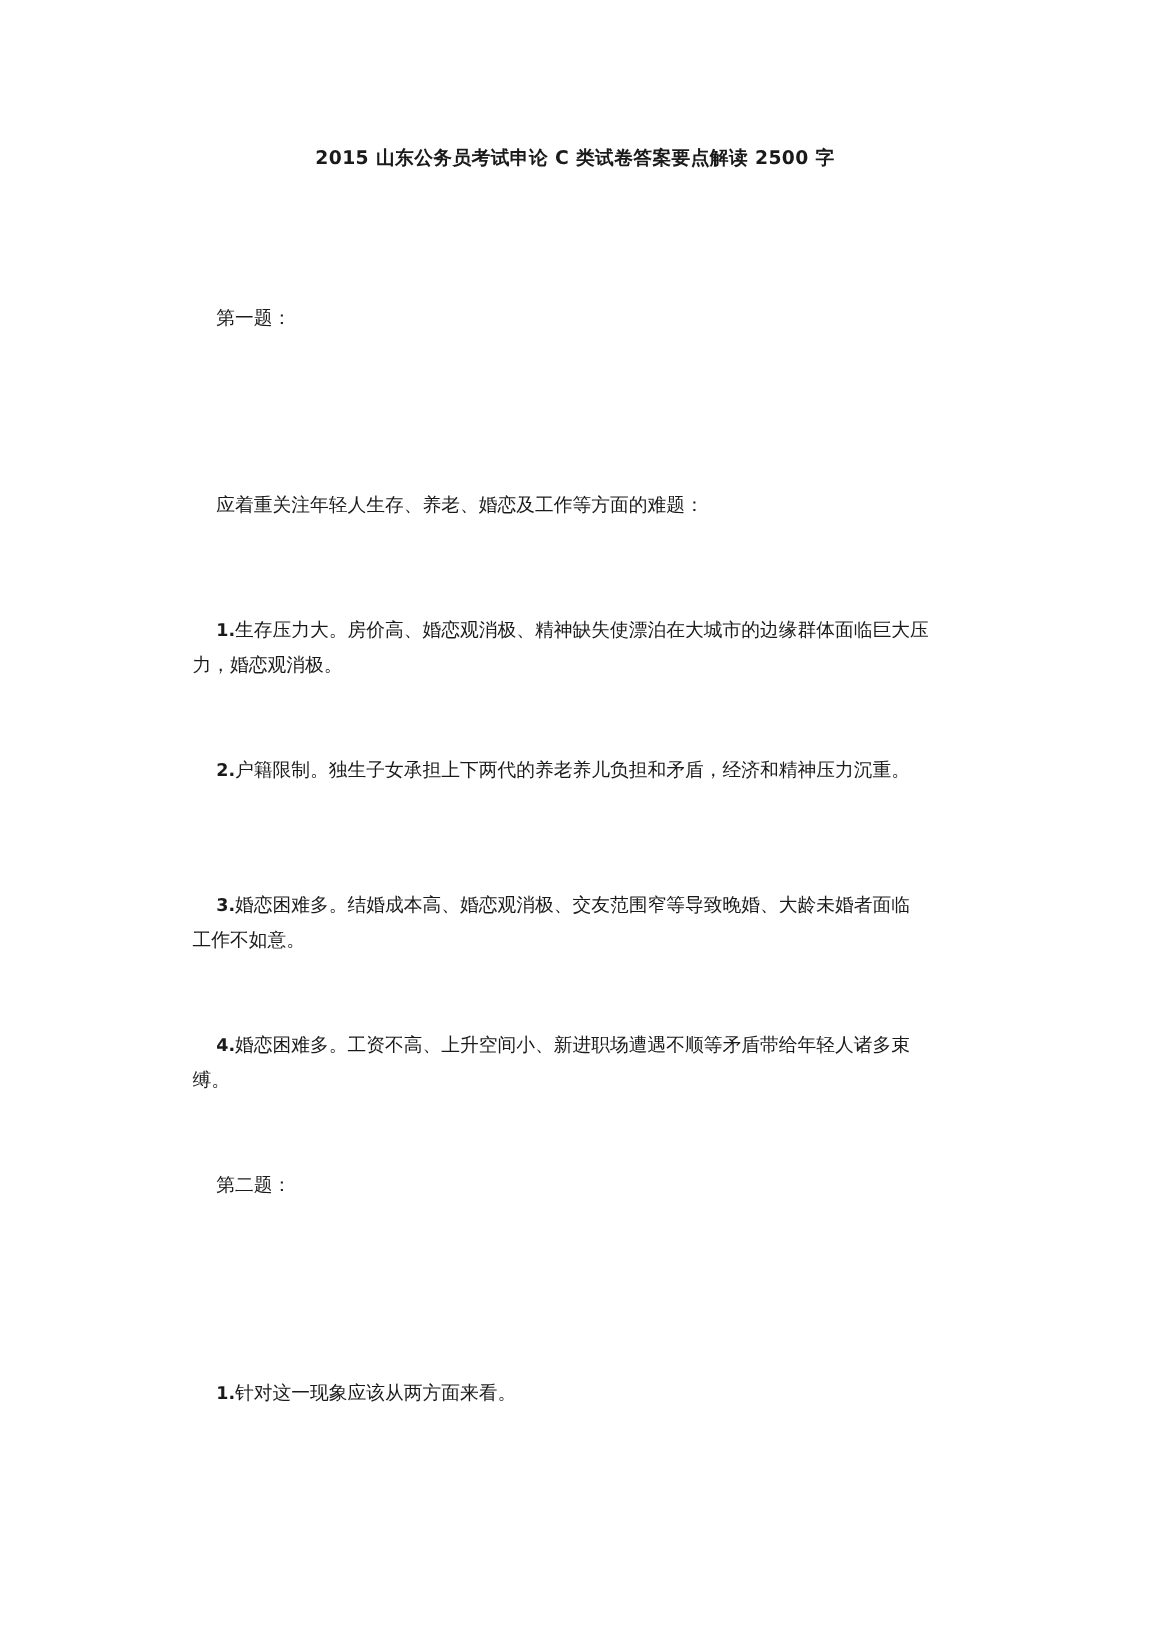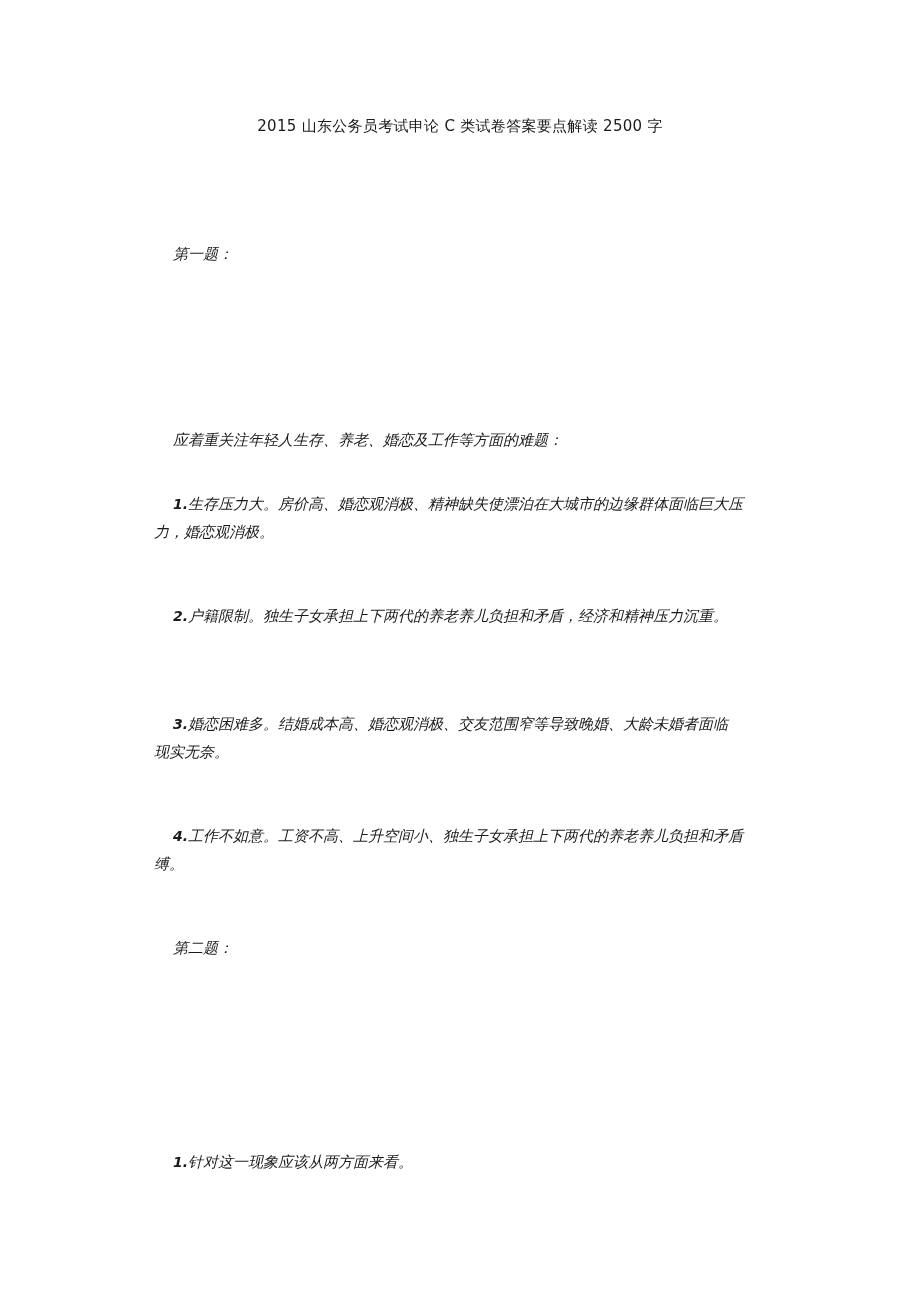"2015 山东公务员考试申论 C 类试卷答案要点解读 2500" .title { font-weight: none -> bold }
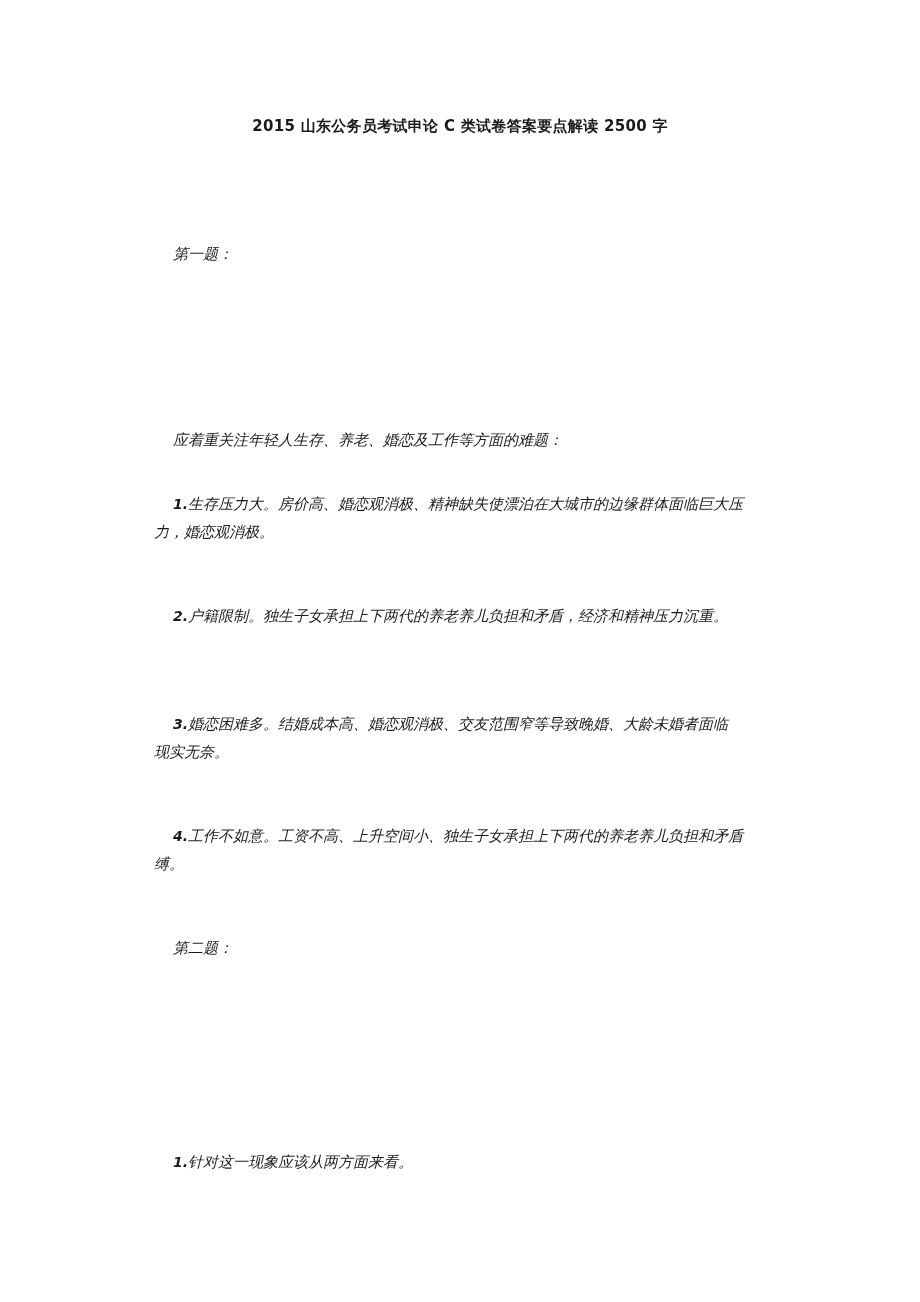"第一题：" .p { font-style: italic -> none }
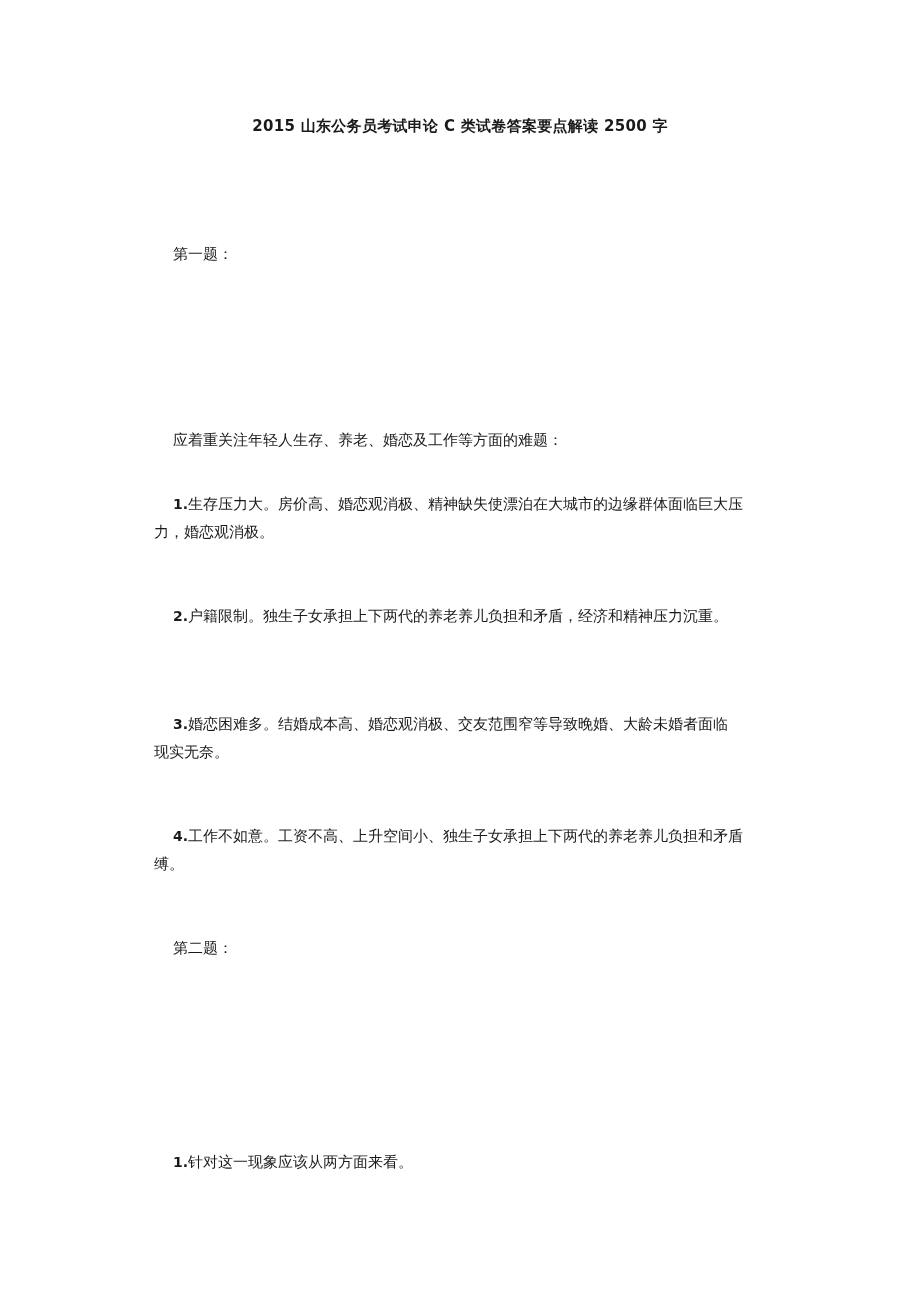"应着重关注年轻人生存、养老、婚恋及工作等方面的难题：" p.p { top: 426px -> 390px }
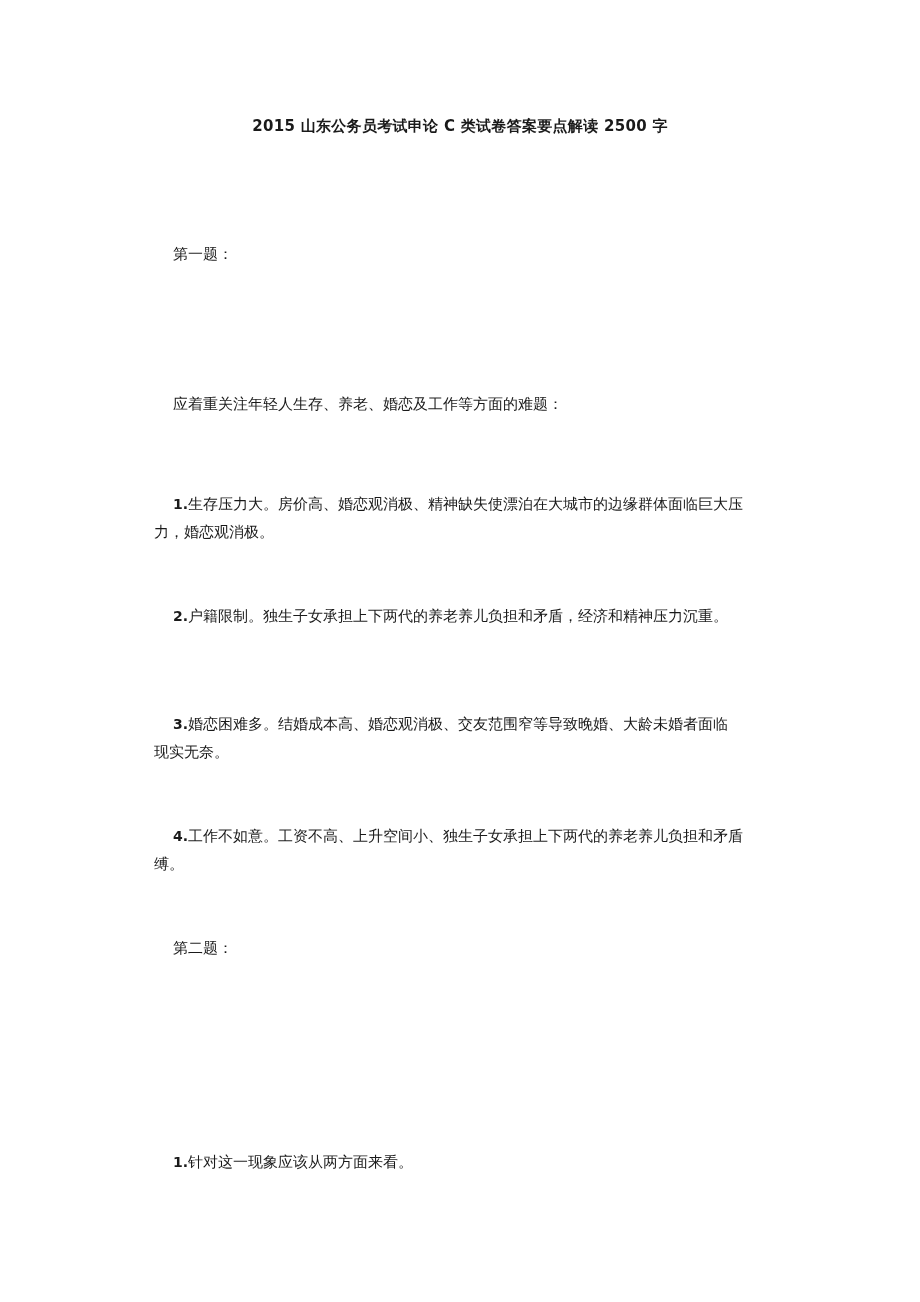"现实无奈。" p.p { text: 现实无奈 -> 工作不如意 }
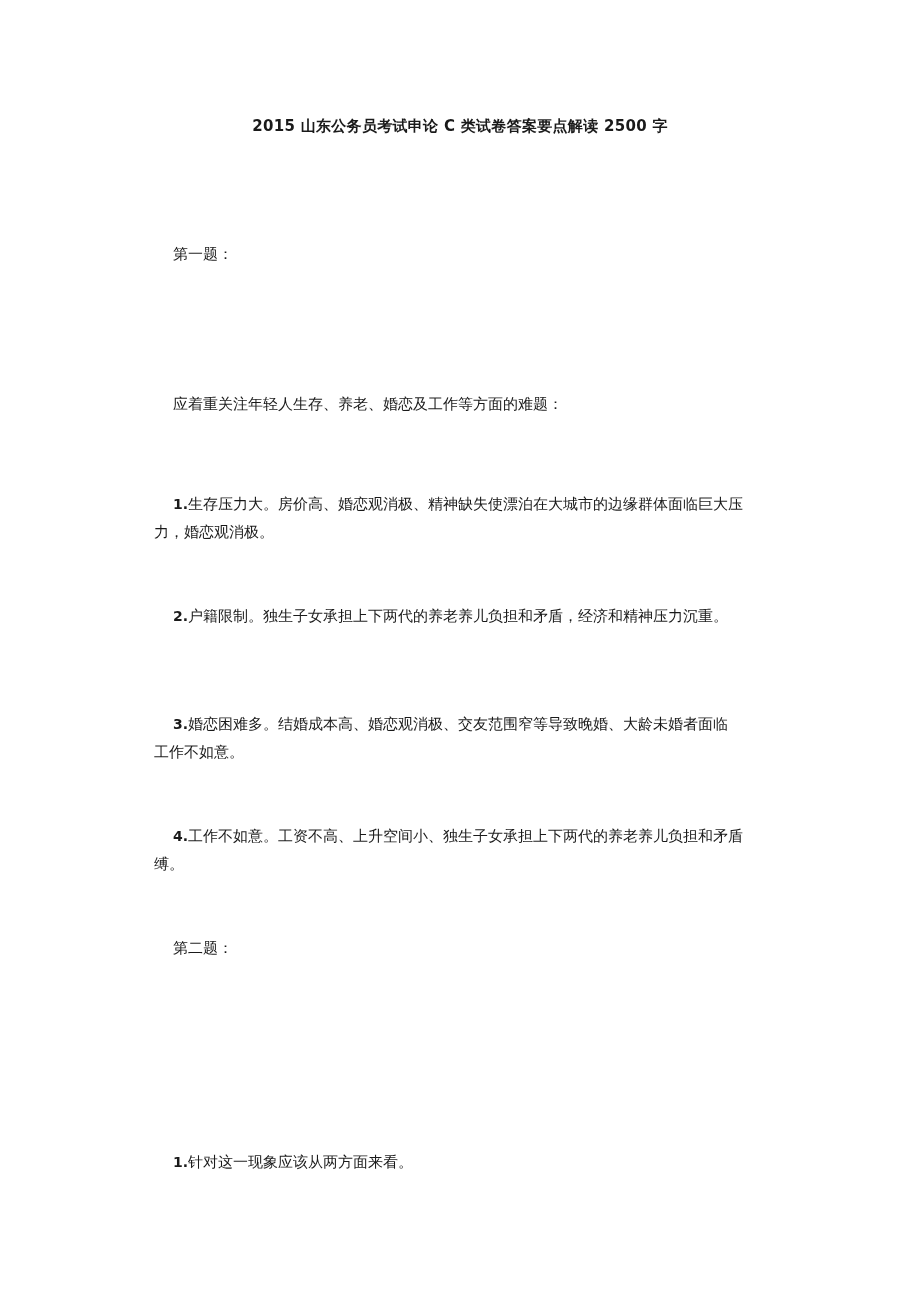"工作不如意。工资不高、上升空间小、独生子女承担上下两代的养老养儿负担和矛盾" span { text: 工作不如意。工资不高、上升空间小、独生子女承担上下两代的养老养儿负担和矛盾 -> 婚恋困难多。工资不高、上升空间小、新进职场遭遇不顺等矛盾带给年轻人诸多束 }
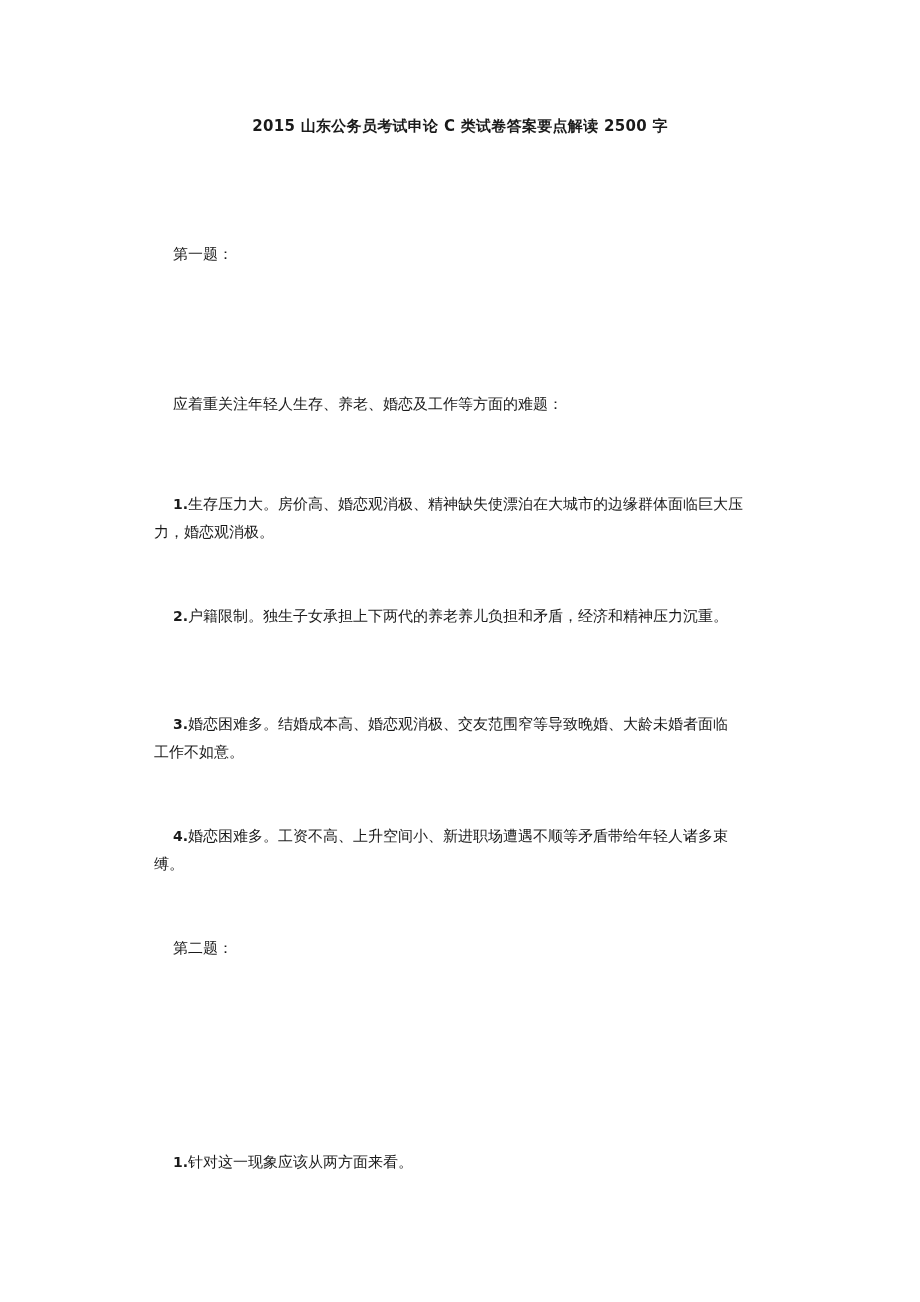"1.针对这一现象应该从两方面来看。" p.p { top: 1148px -> 1100px }
